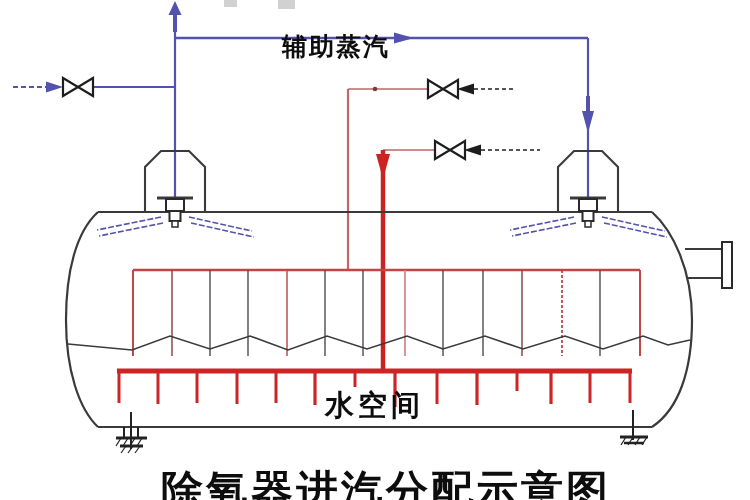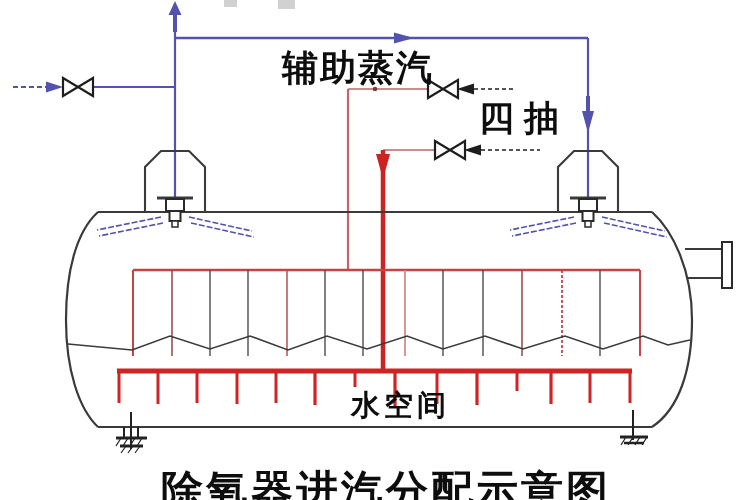"辅助蒸汽" .lbl-aux { font-size: 36px -> 25px; top: 50px -> 34px }
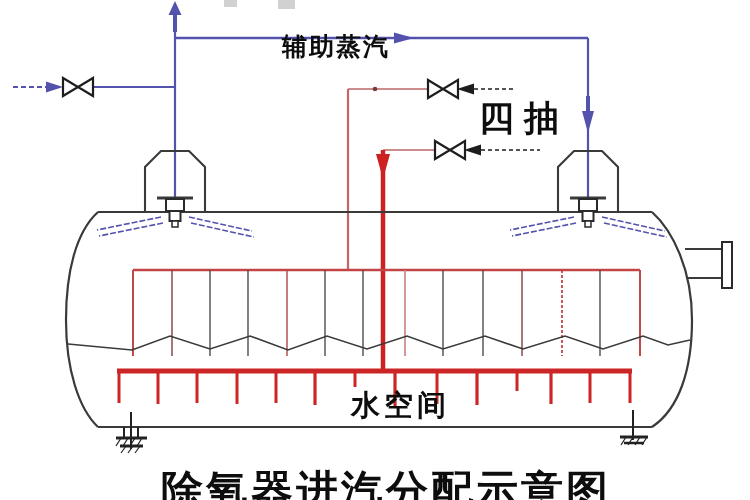"四抽" div.lbl { html: <div>四抽</div> -> none }
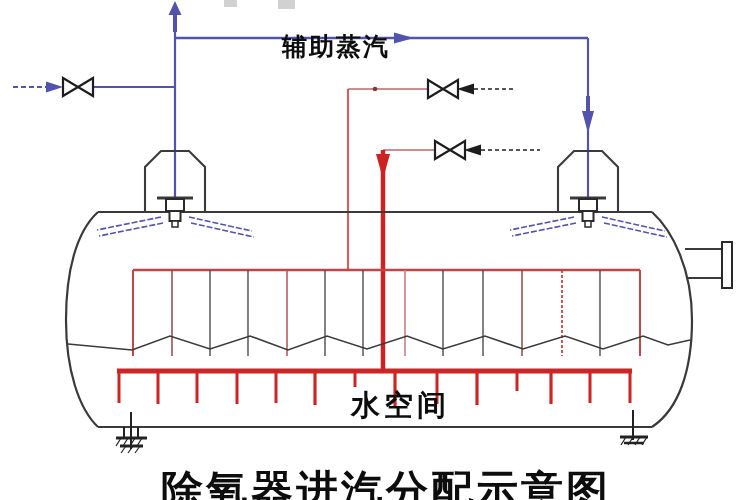"水空间" .lbl-water { left: 351px -> 325px }
